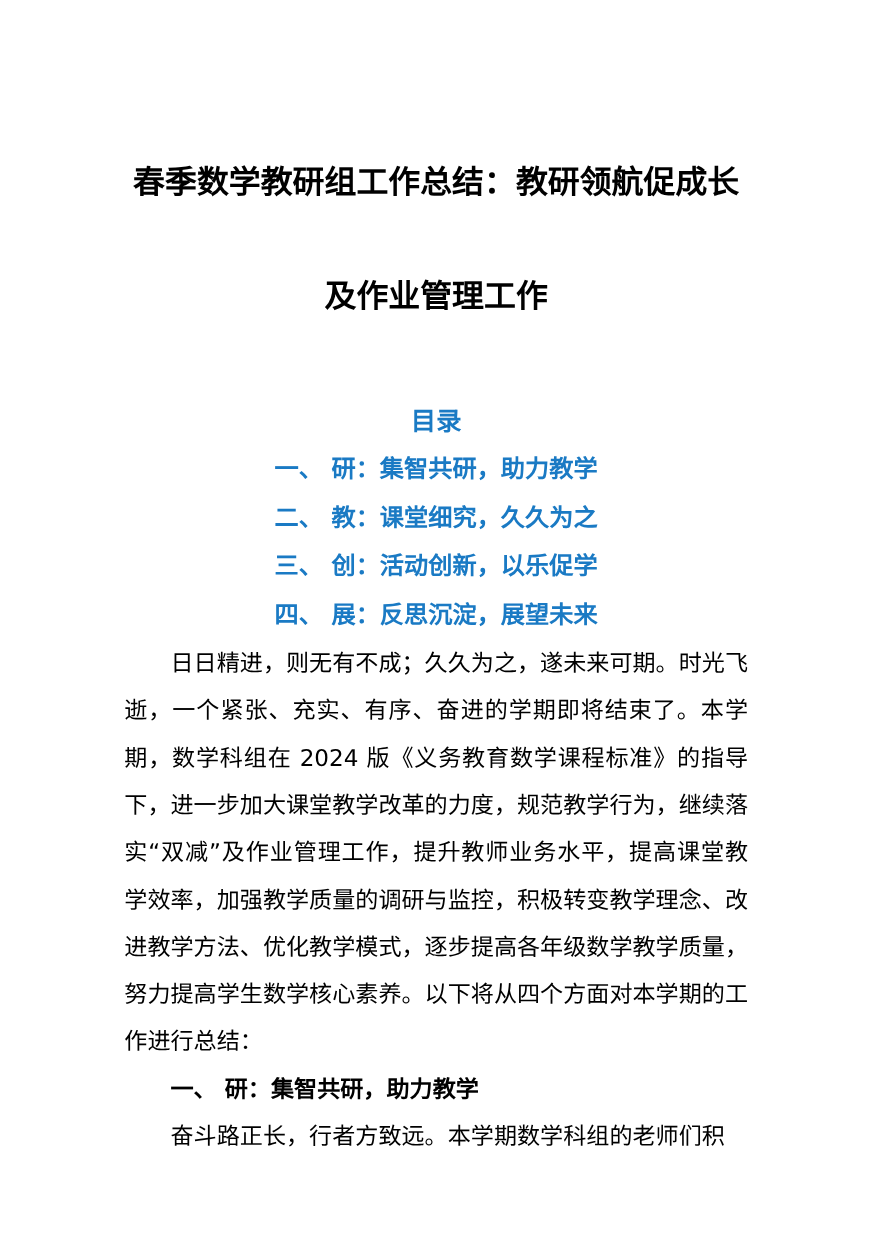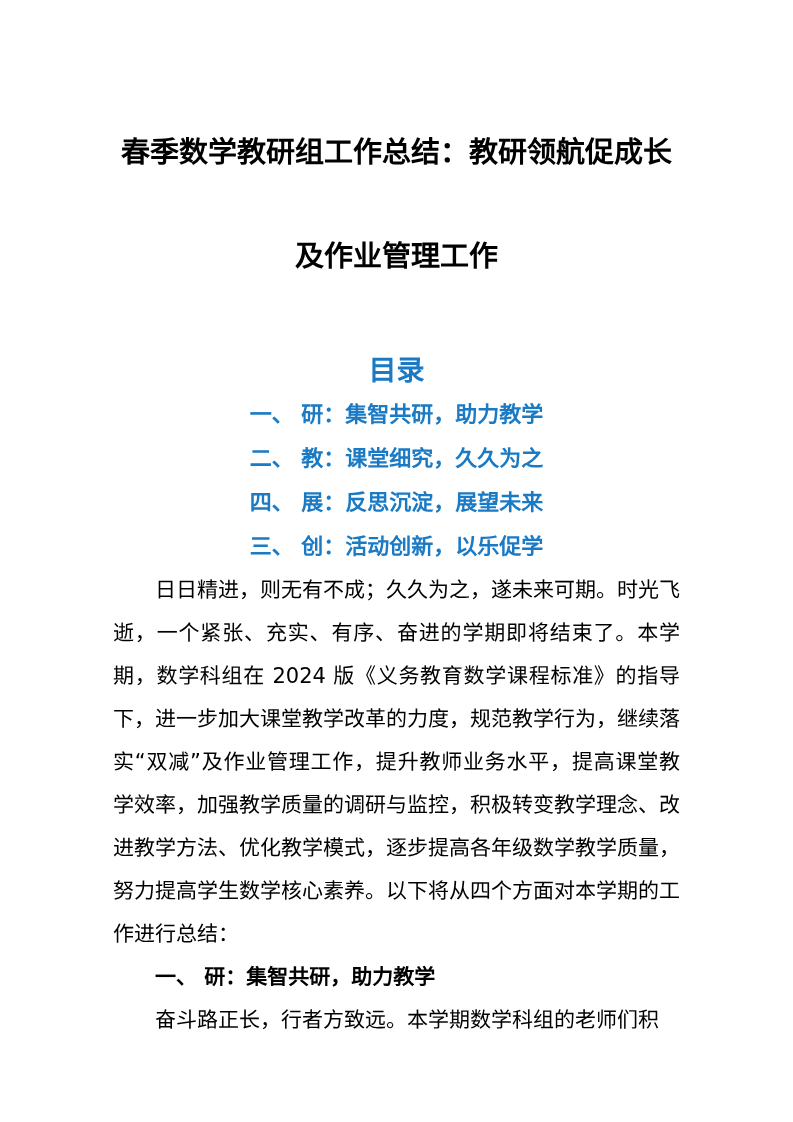"春季数学教研组工作总结：教研领航促成长" .page { padding: 3px 113px -> 16px 113px }
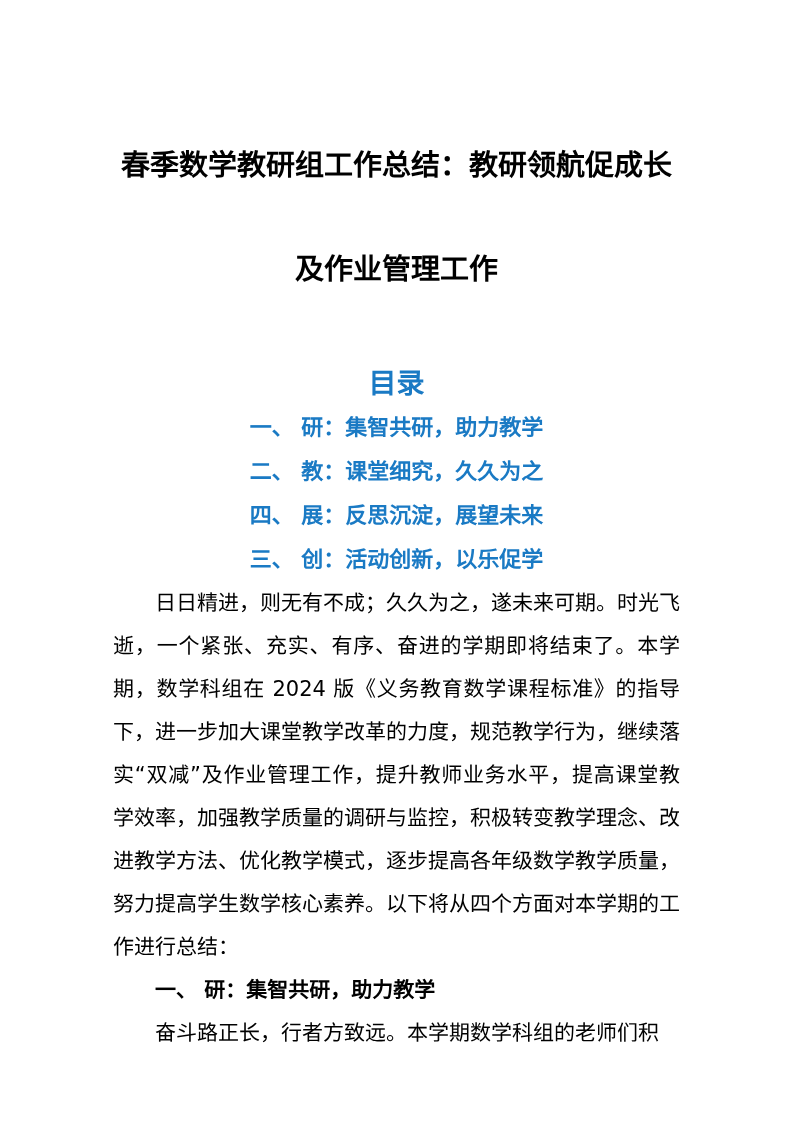"目录" .toc-heading { font-size: 28px -> 23px }
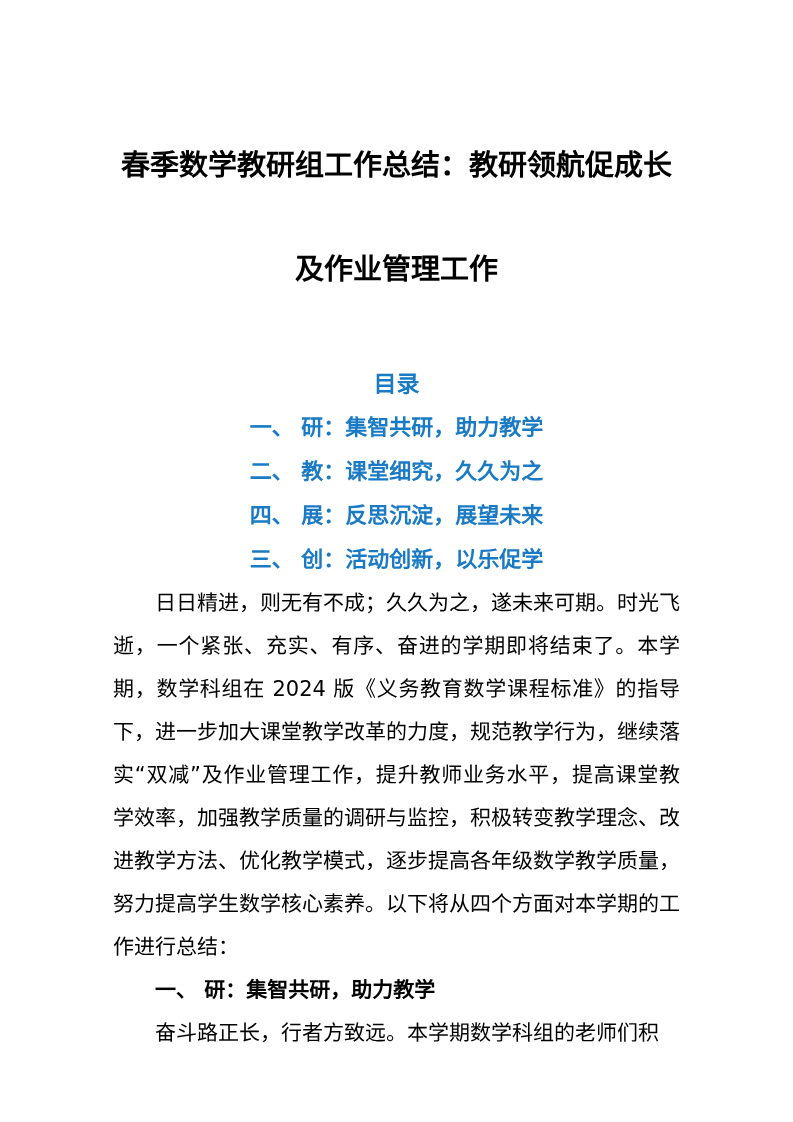"四、 展：反思沉淀，展望未来" p.toc-item { order: before "三、 创：活动创新，以乐促学" -> after "三、 创：活动创新，以乐促学" }
